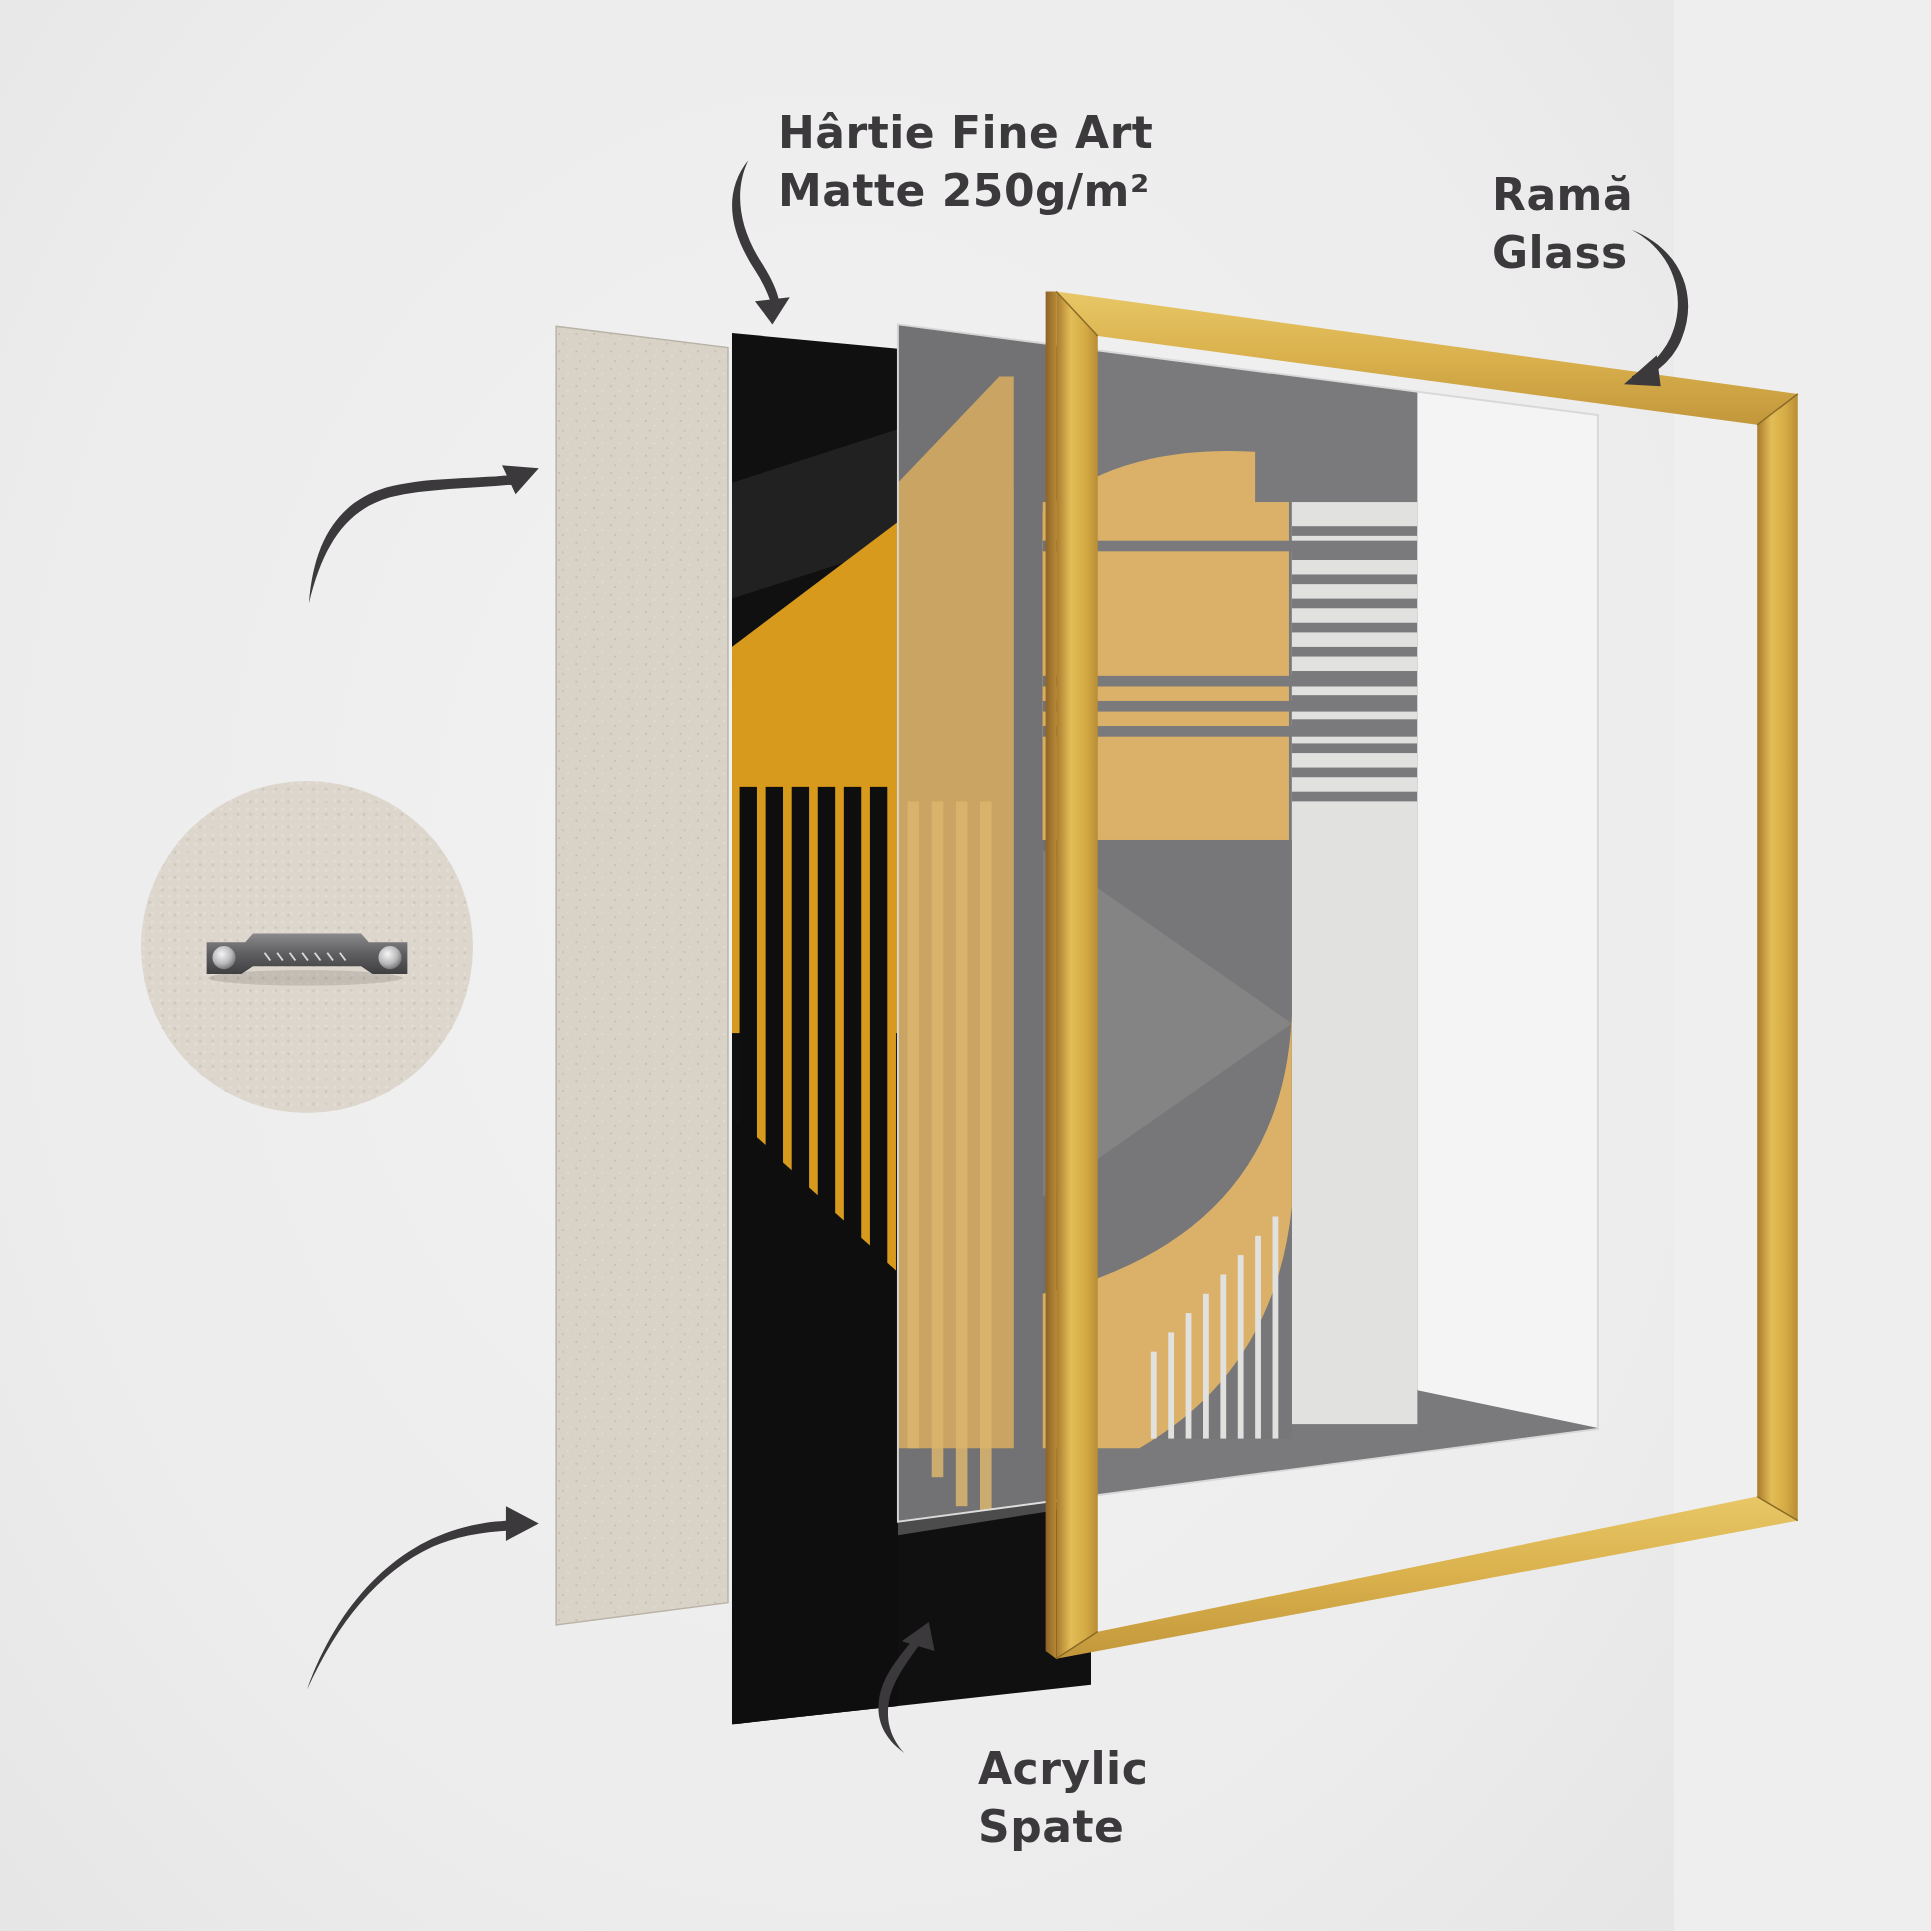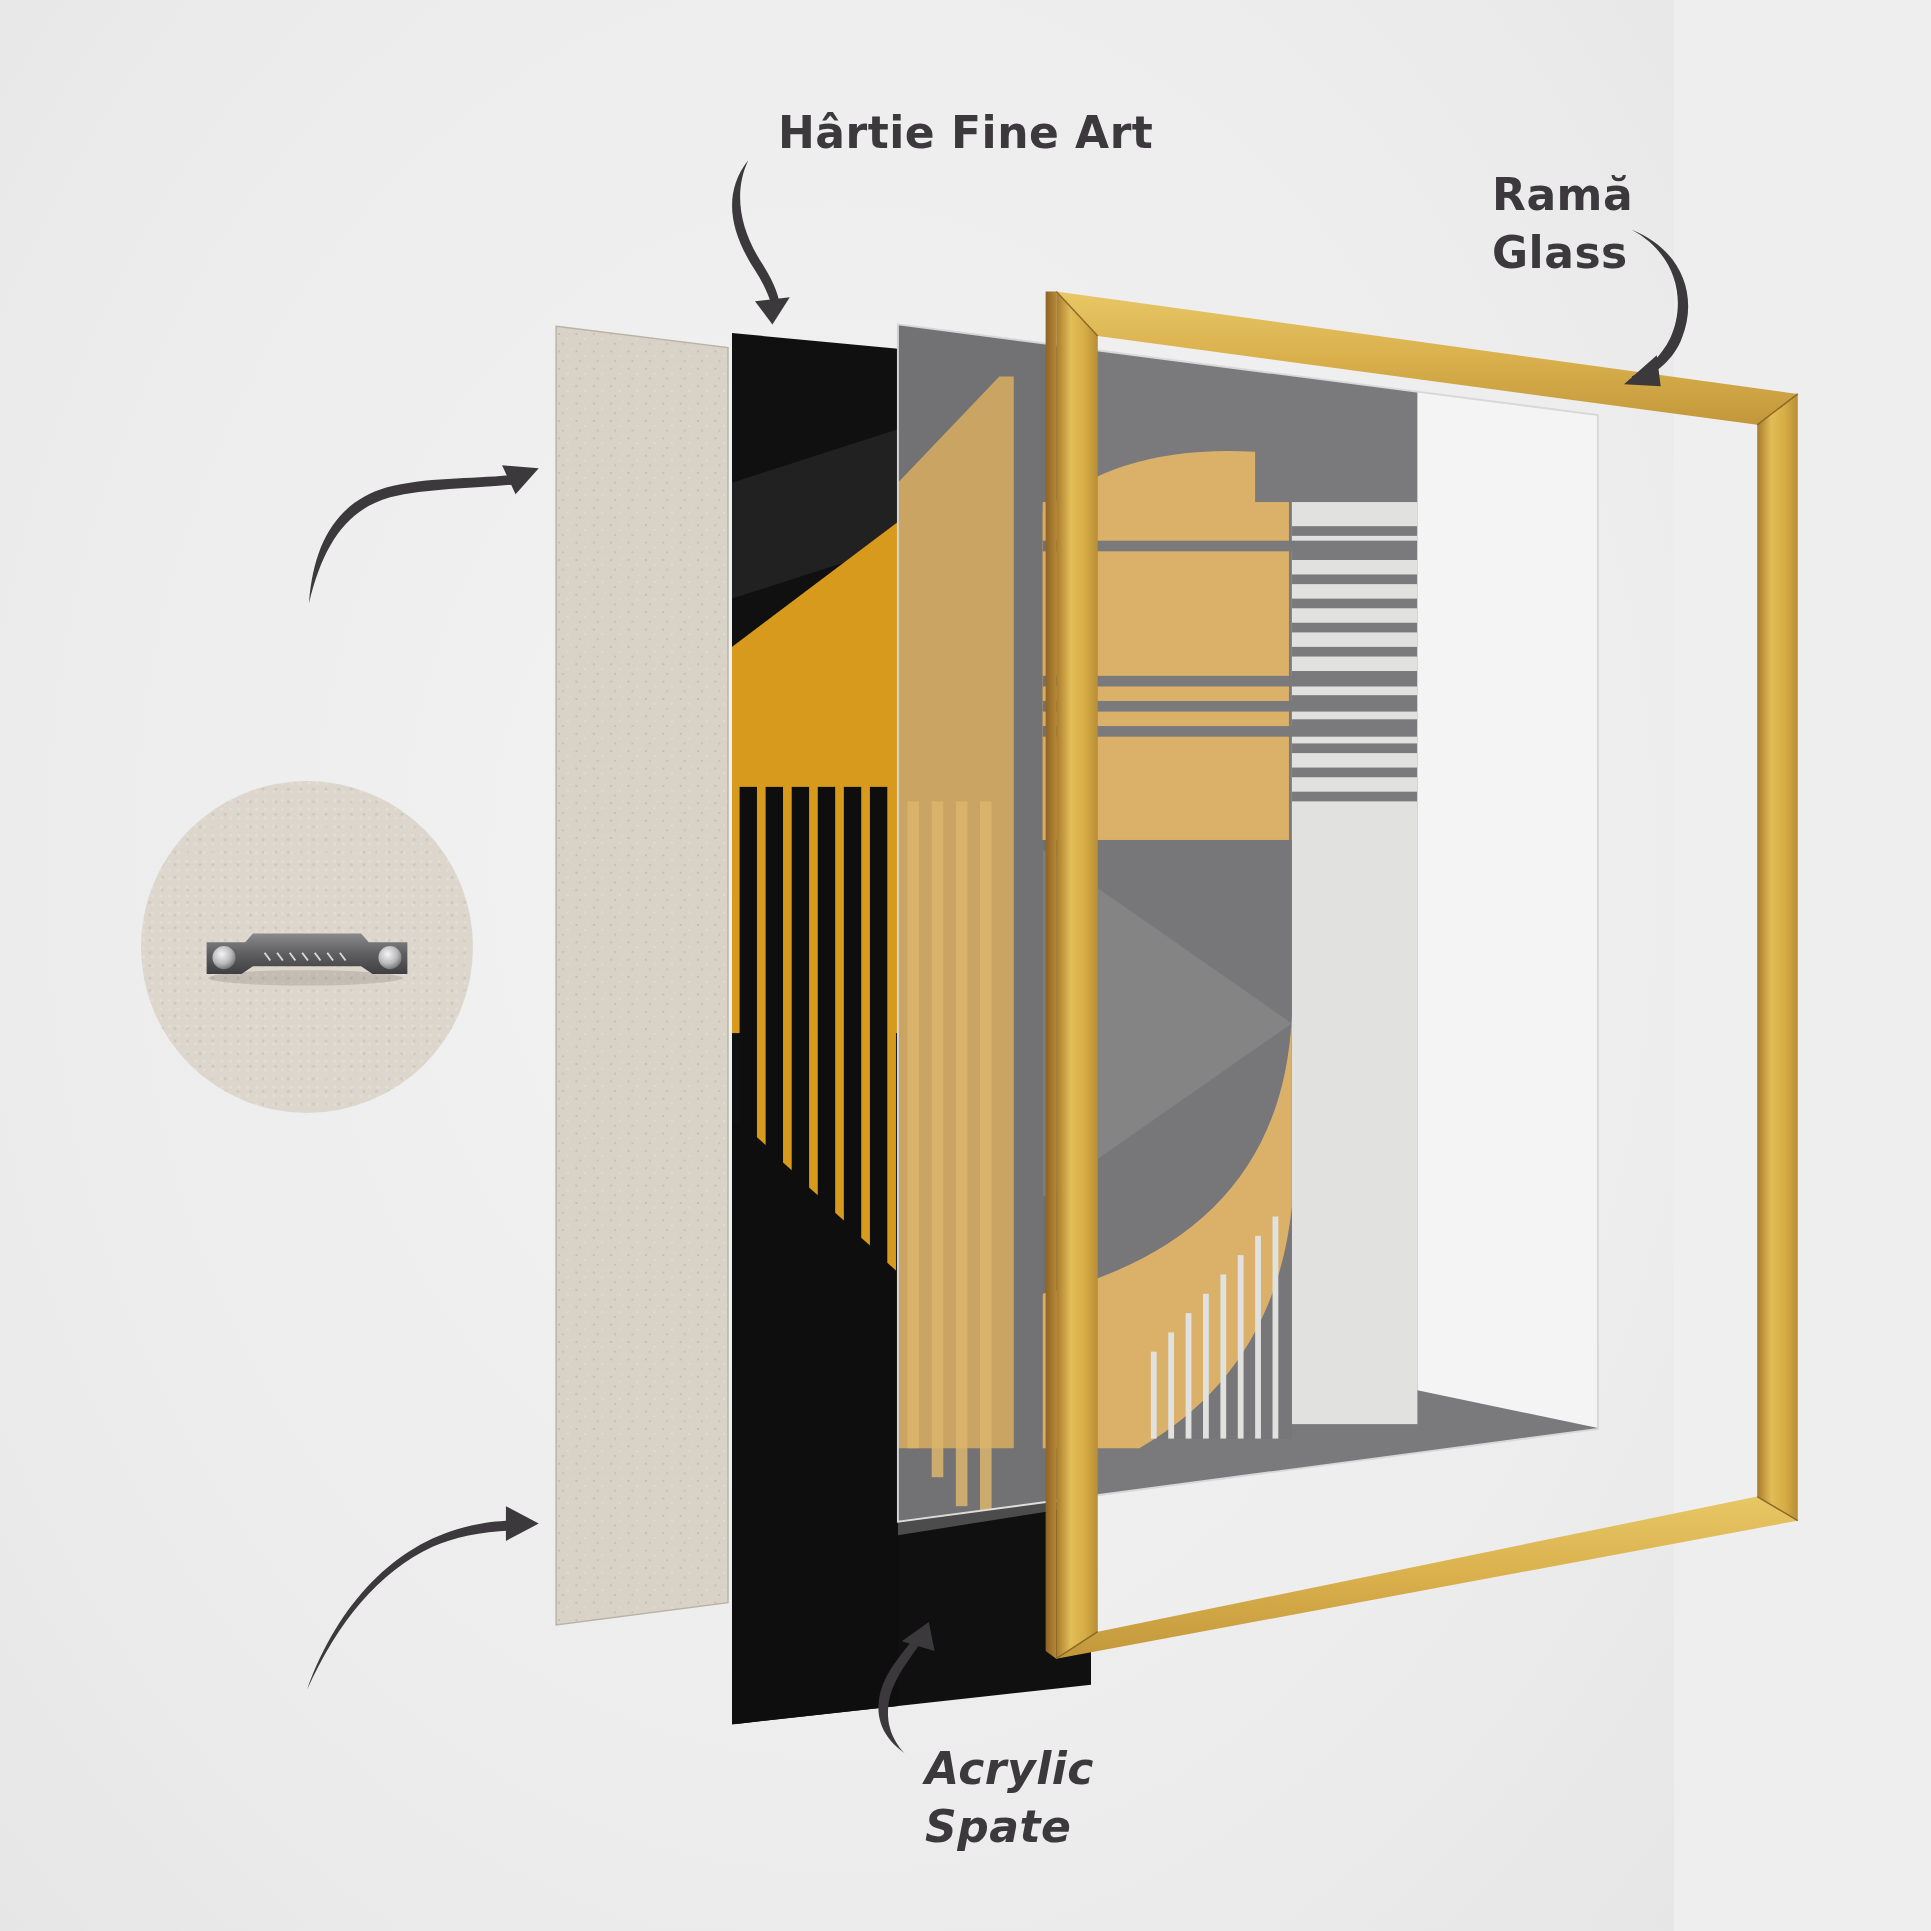"Matte 250g/m²" span.line { html: none -> <span>Matte 250g/m²</span> }
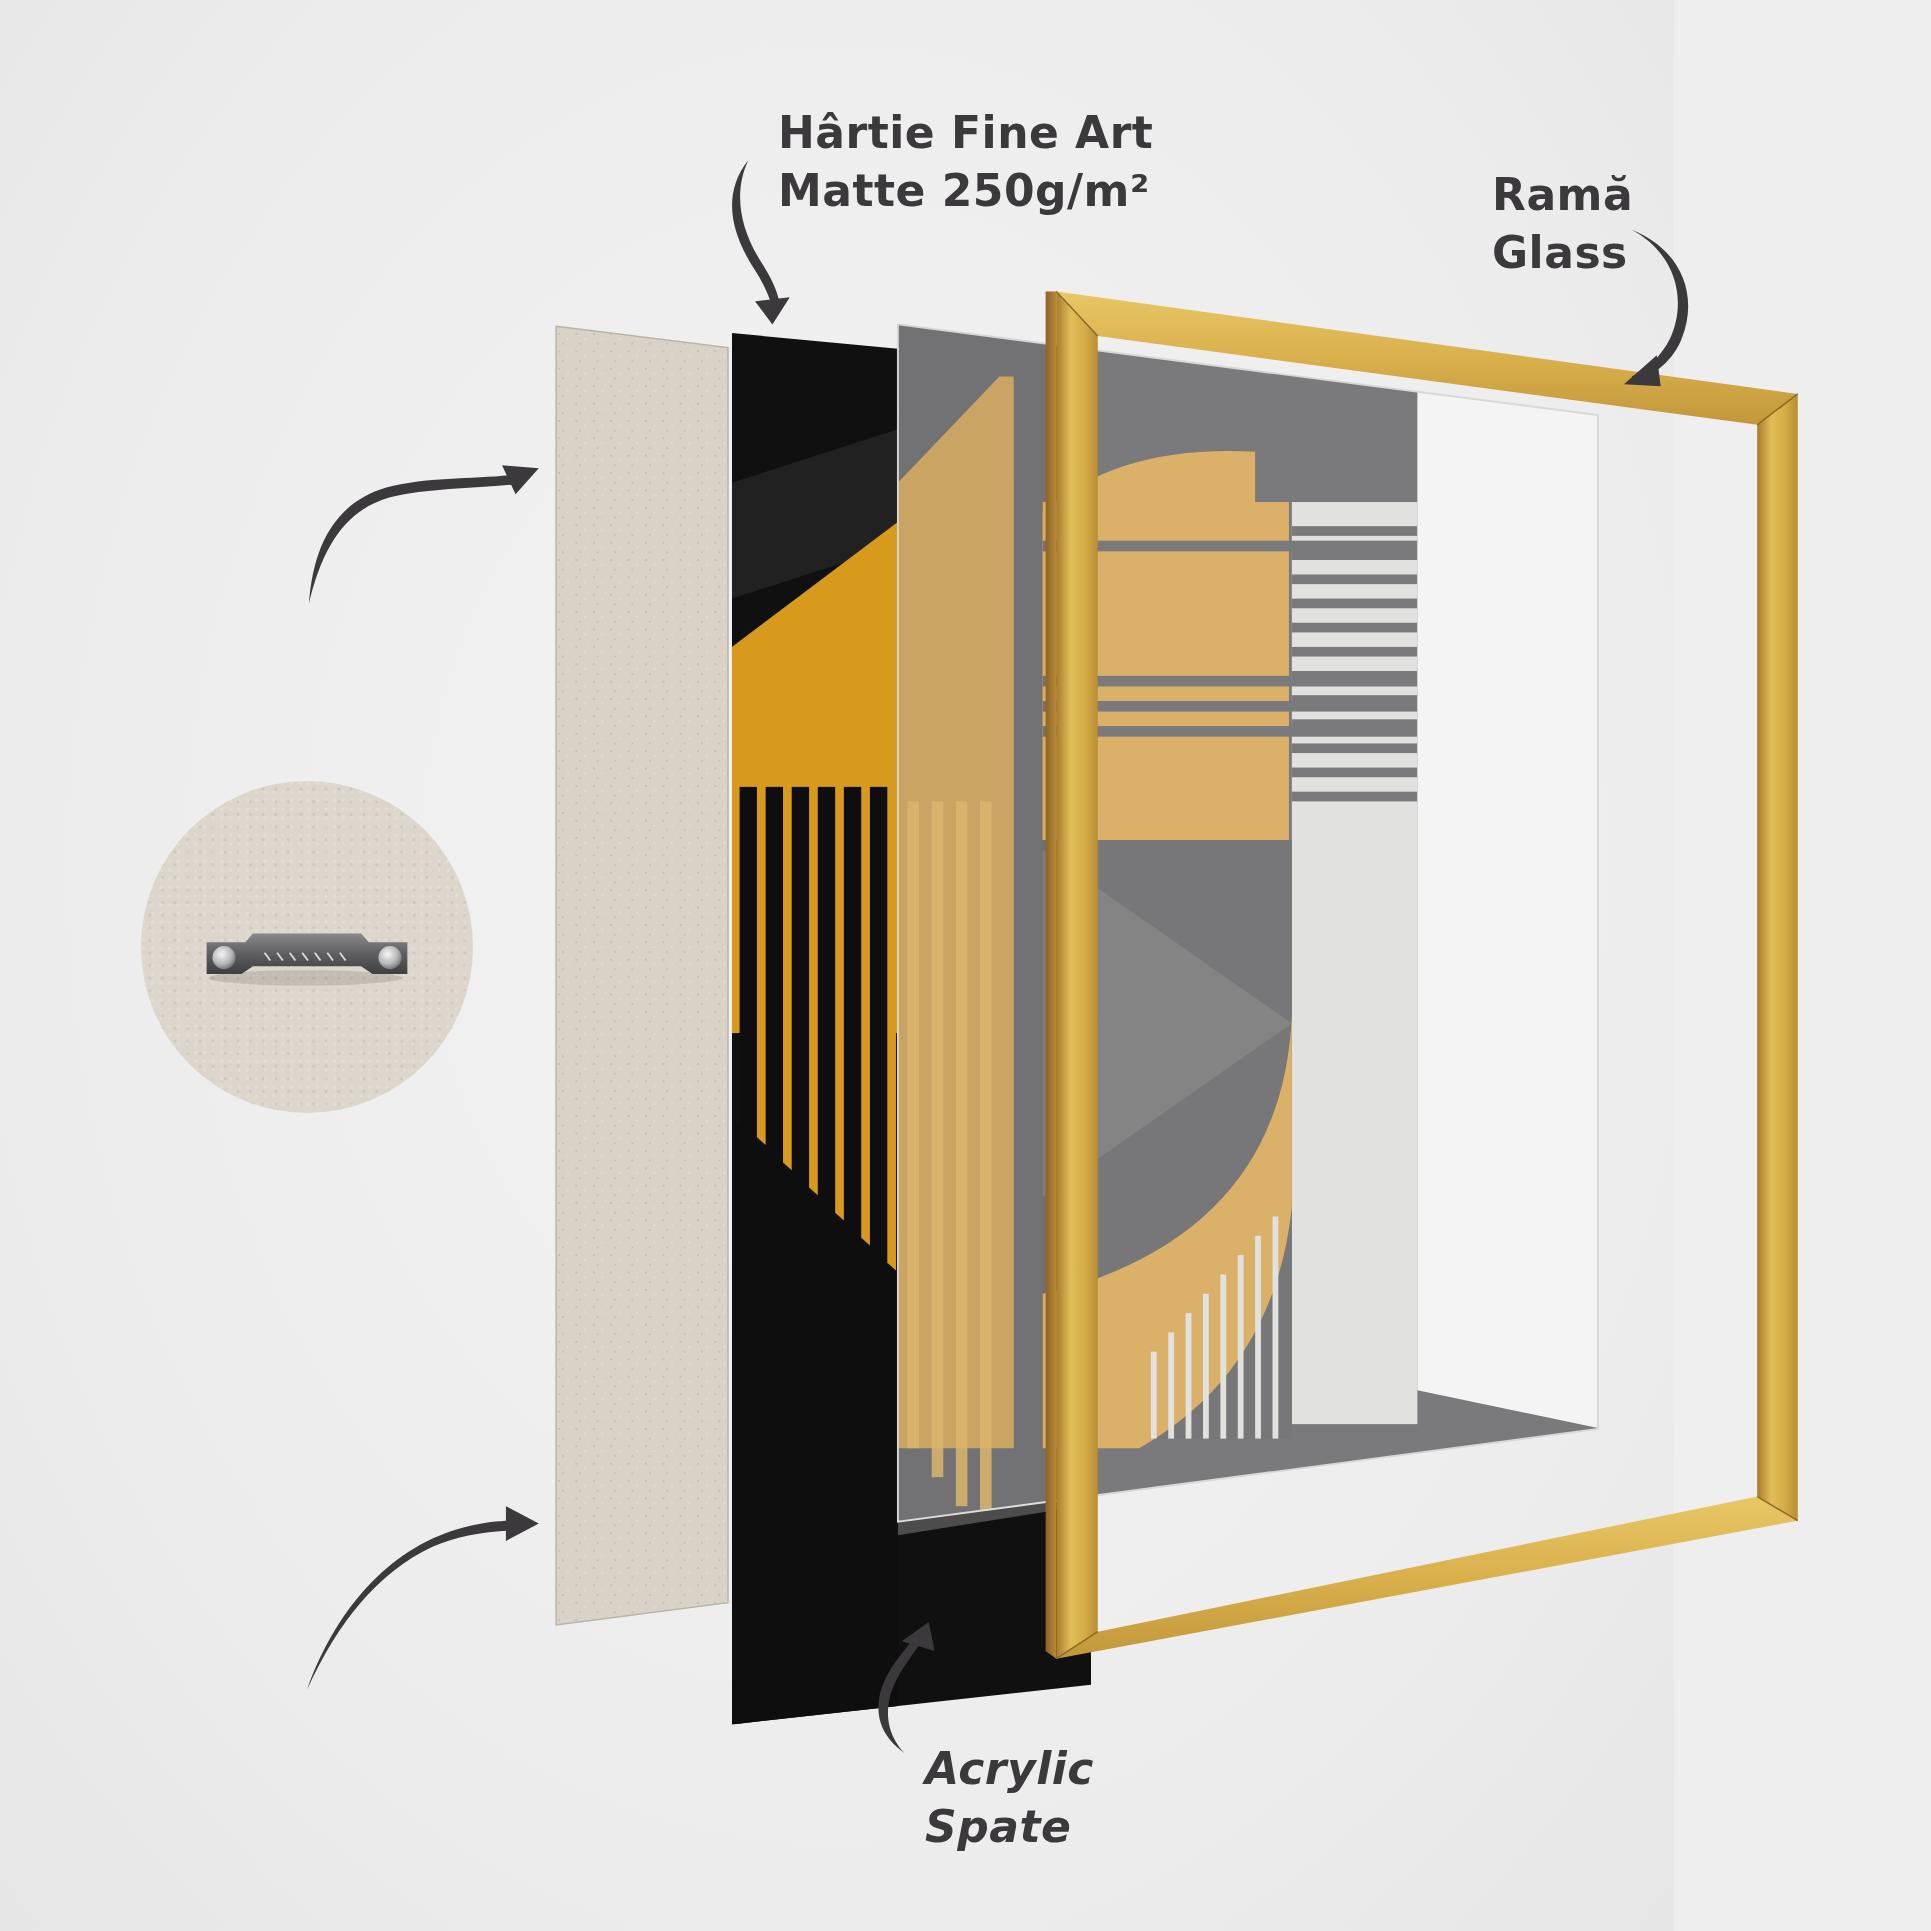"Acrylic" div.label { font-style: italic -> none; left: 925px -> 978px }
